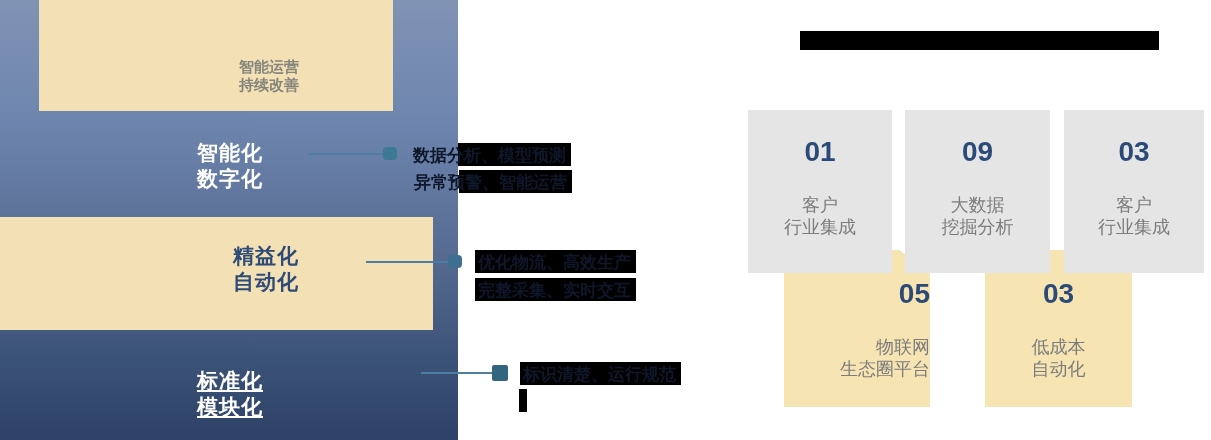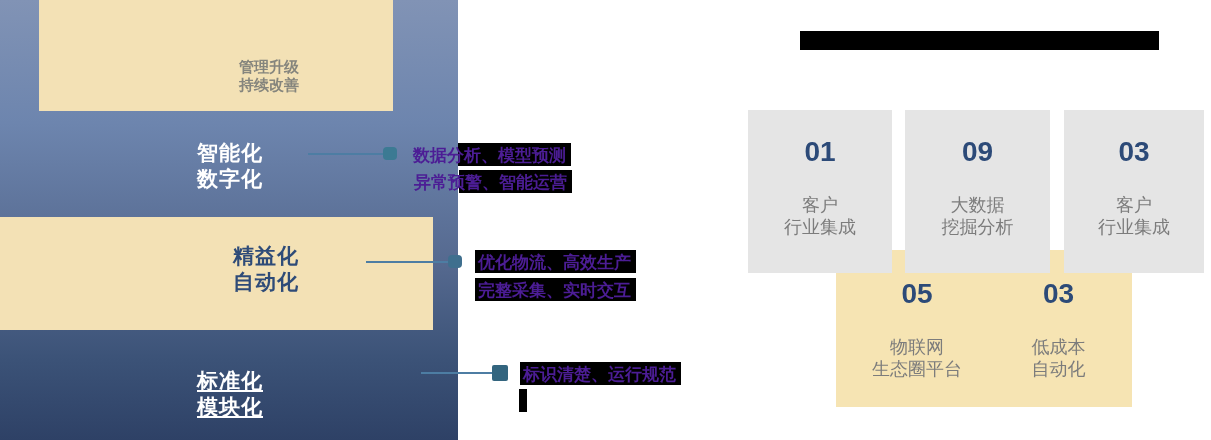"管理升级" div { text: 管理升级 -> 智能运营 }
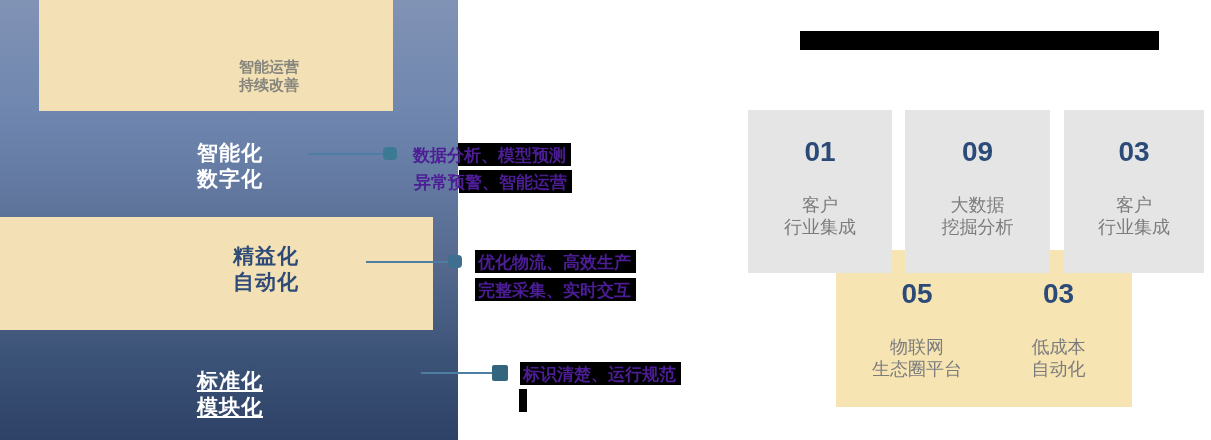"数据分析、模型预测" .ann { color: #4c1d95 -> #0f172a }
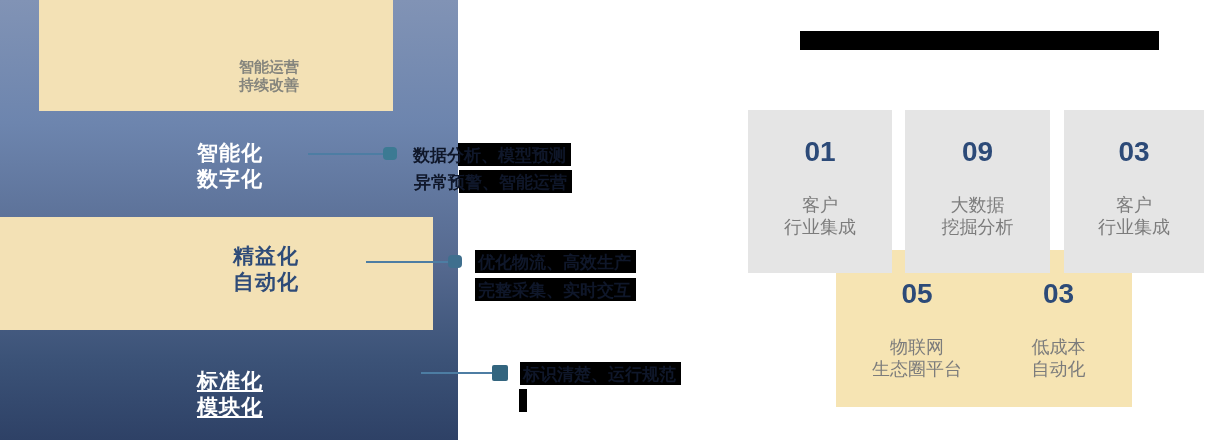"05" .cy-1 { left: 836px -> 784px; text-align: none -> right; width: 162px -> 146px }
